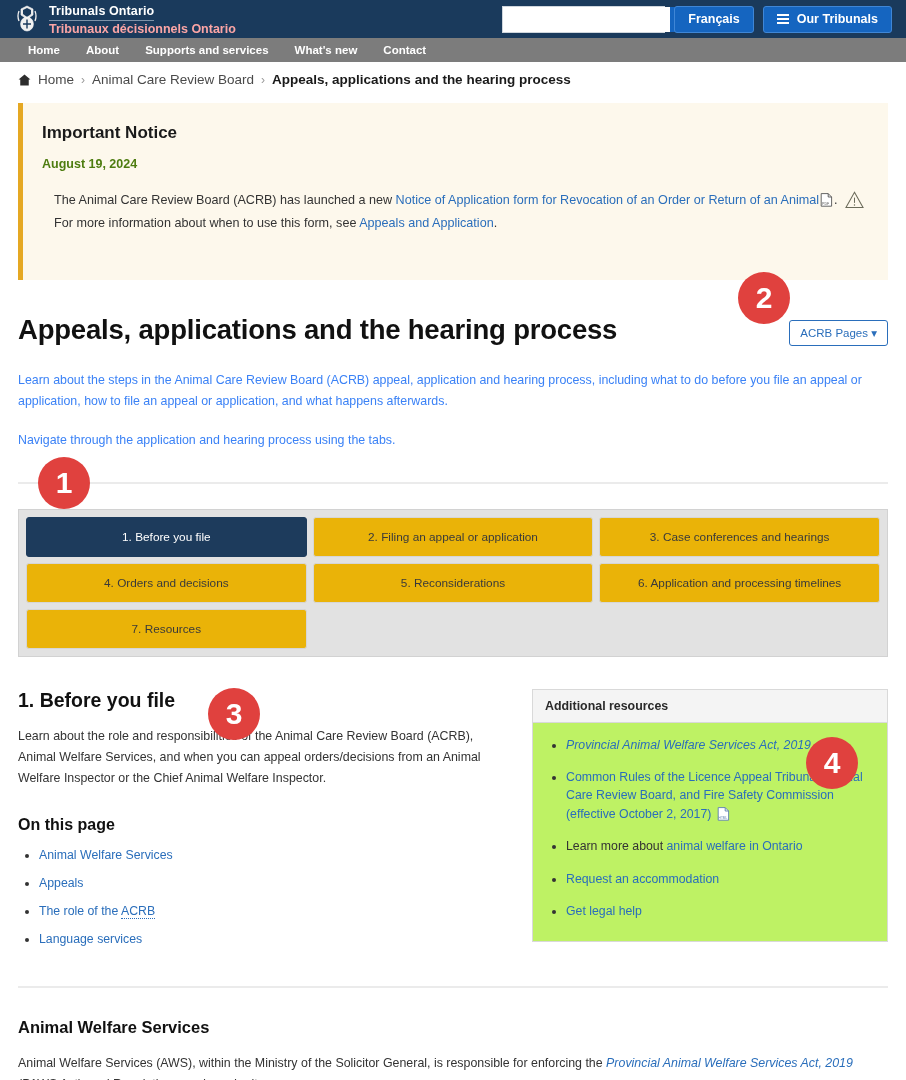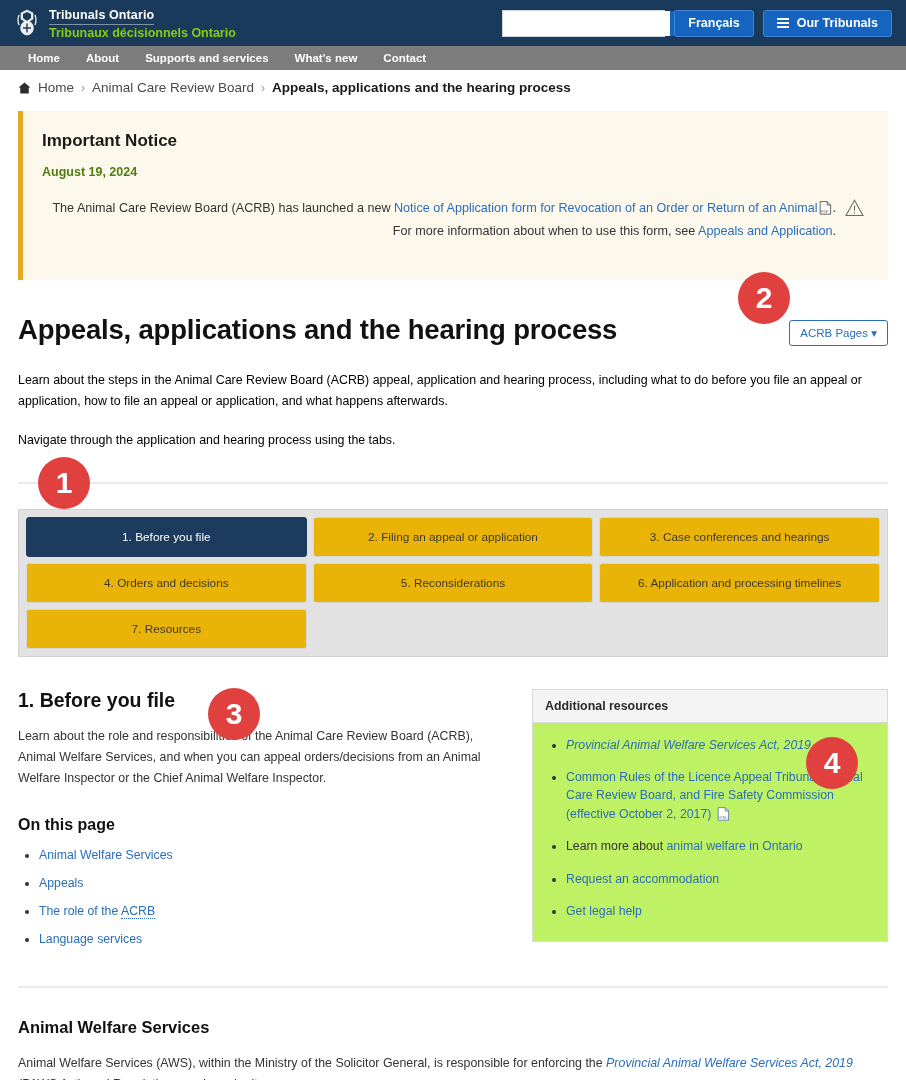"Tribunals Ontario" .topbar { height: 46px -> 38px }
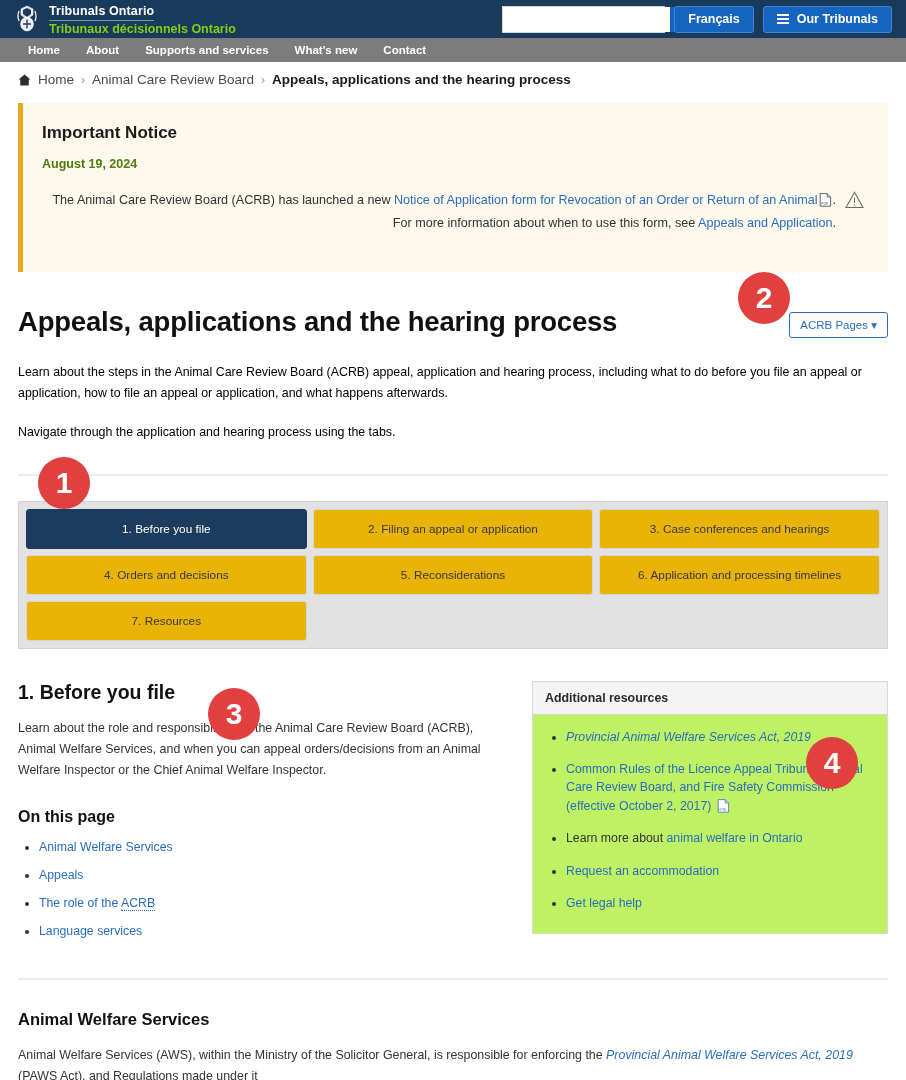"Tribunaux décisionnels Ontario" .brand-fr { color: #84cc16 -> #fca5a5 }
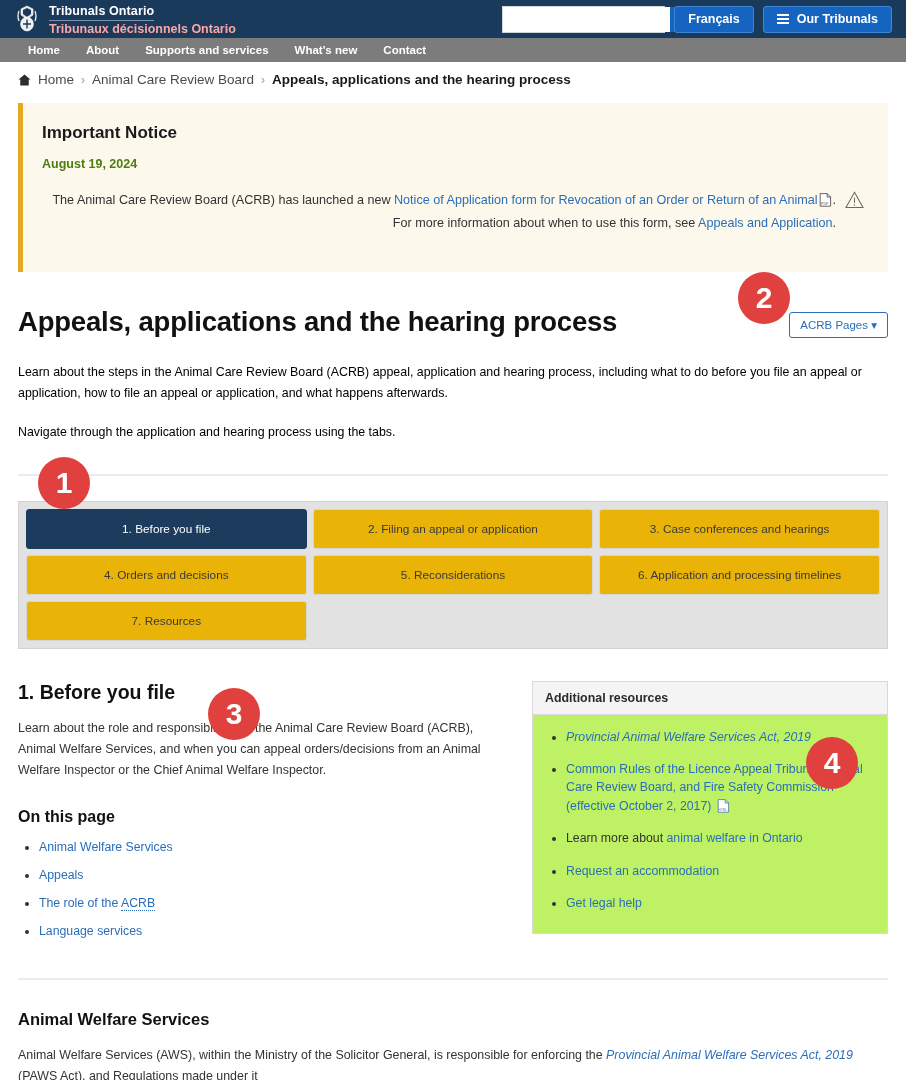"The Animal Care Review Board" .notice p.body { margin: 4px -> 12px; text-align: right -> none }
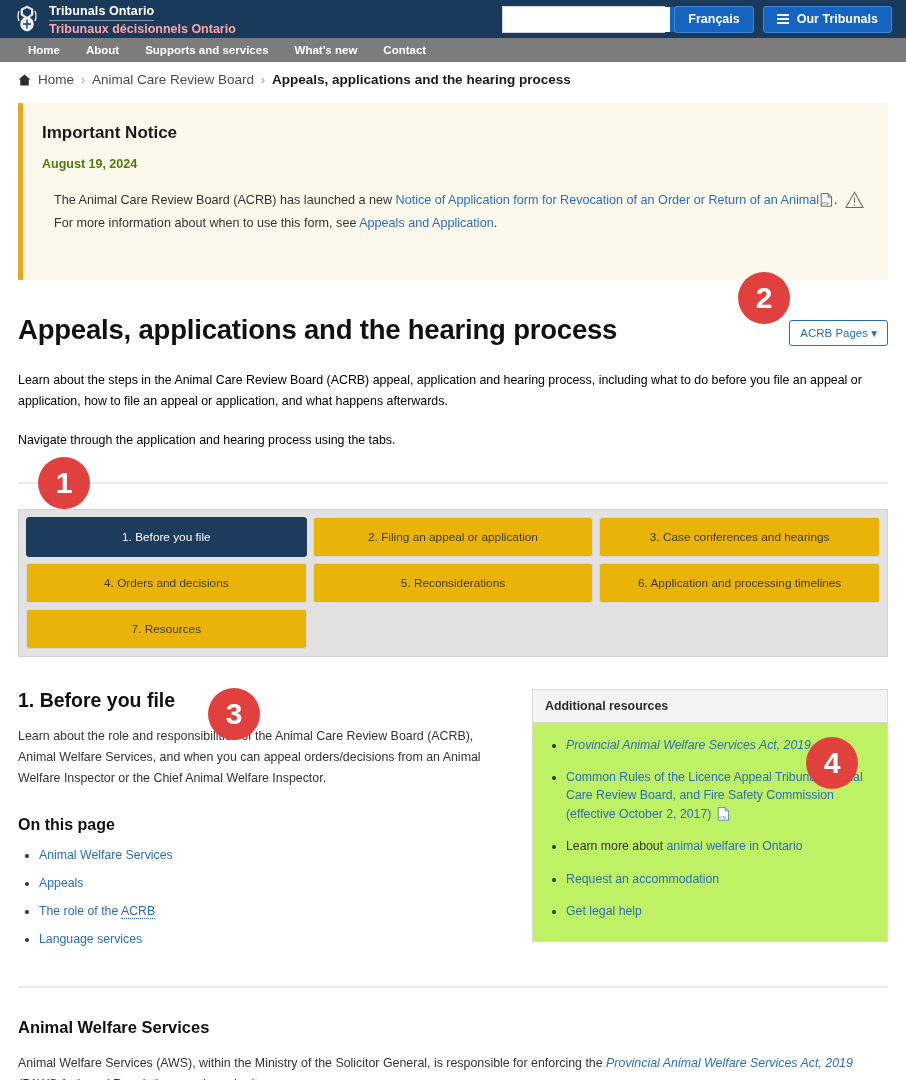"Learn about the steps in" .intro p { color: #000000 -> #3b82f6 }
